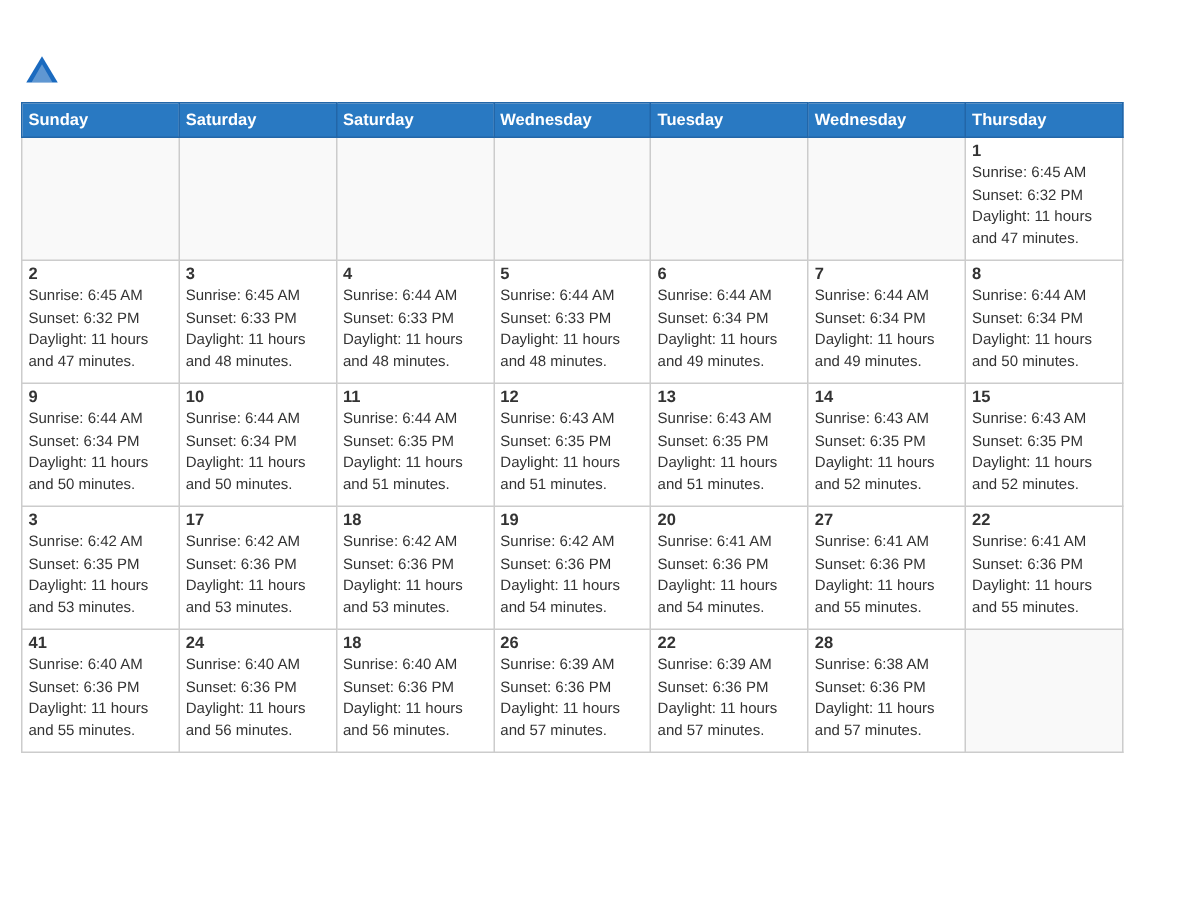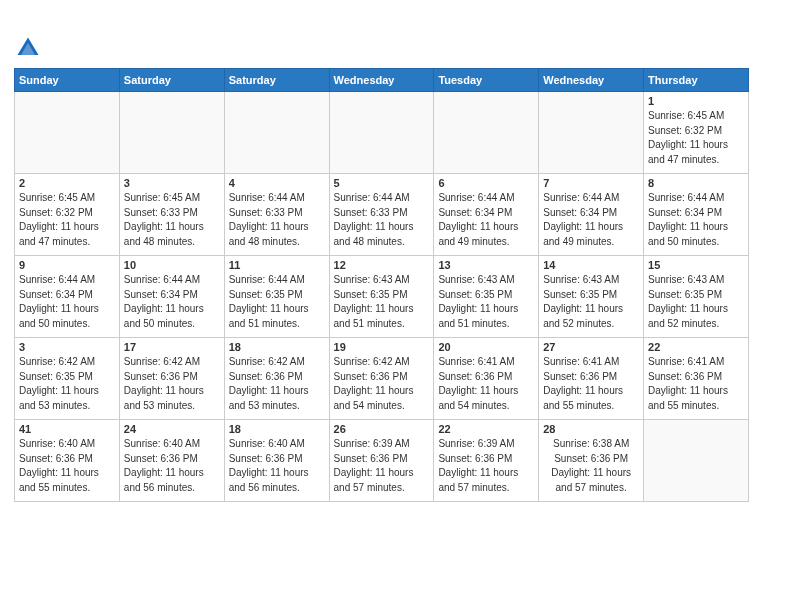"Sunrise: 6:38 AM" div.day-info { text-align: center -> none }
